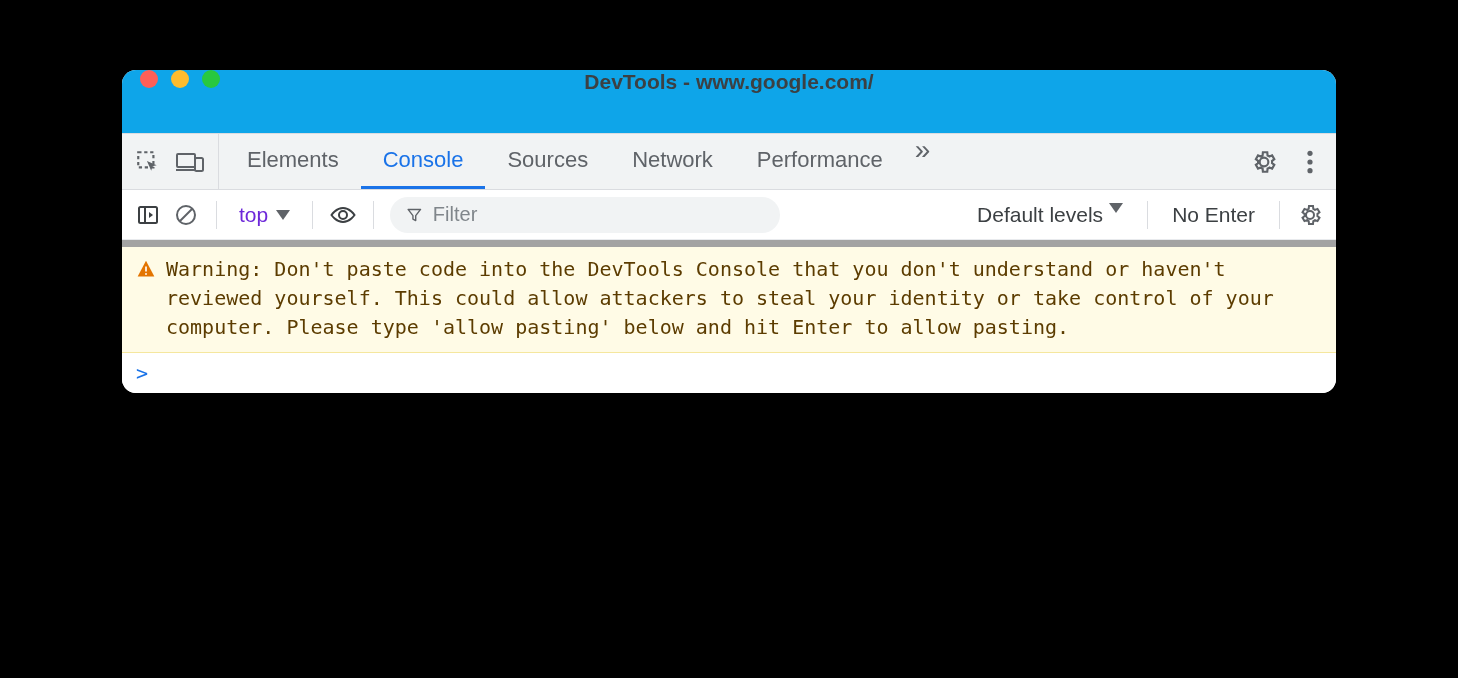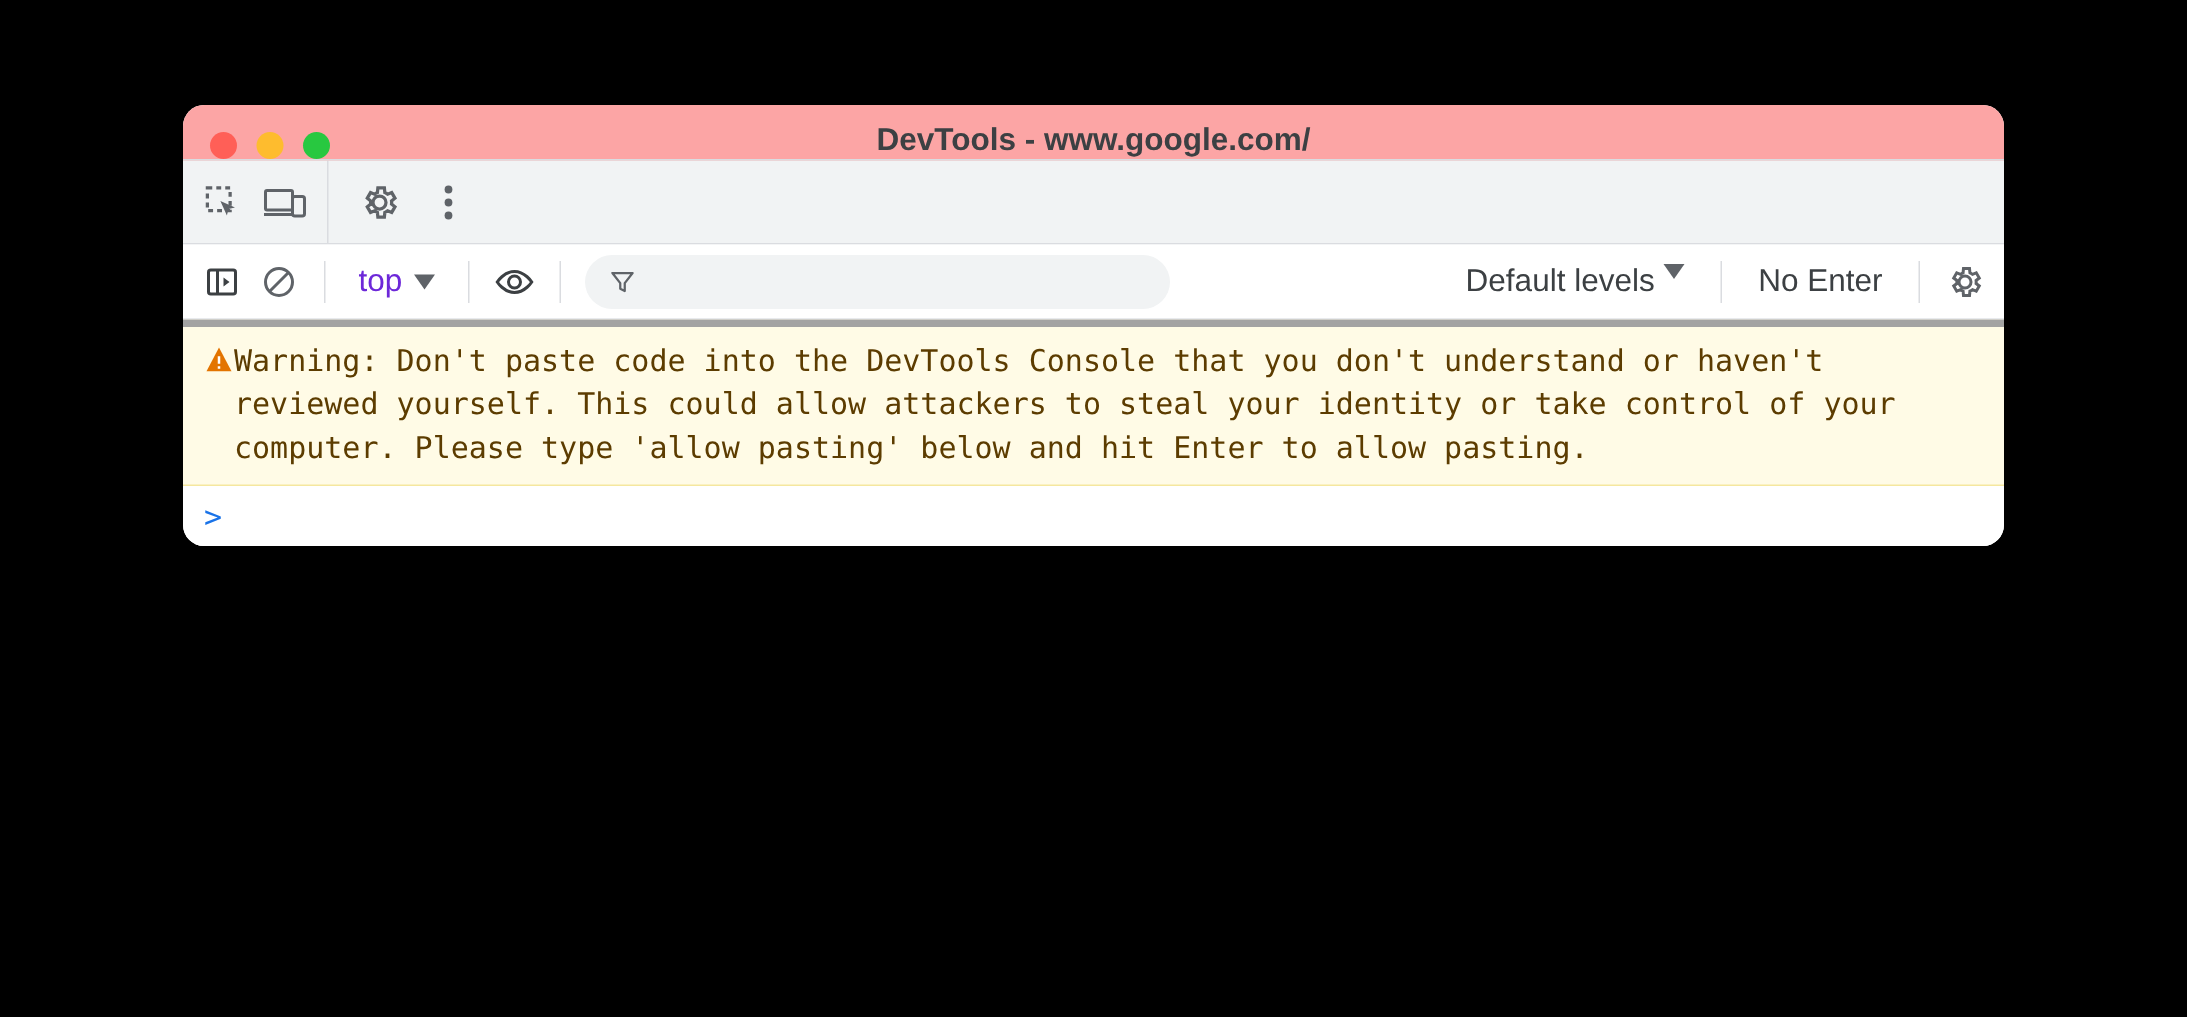"DevTools - www.google.com/" .titlebar { align-items: flex-end -> flex-start; background: #fca5a5 -> #0ea5e9; height: 37px -> 64px }
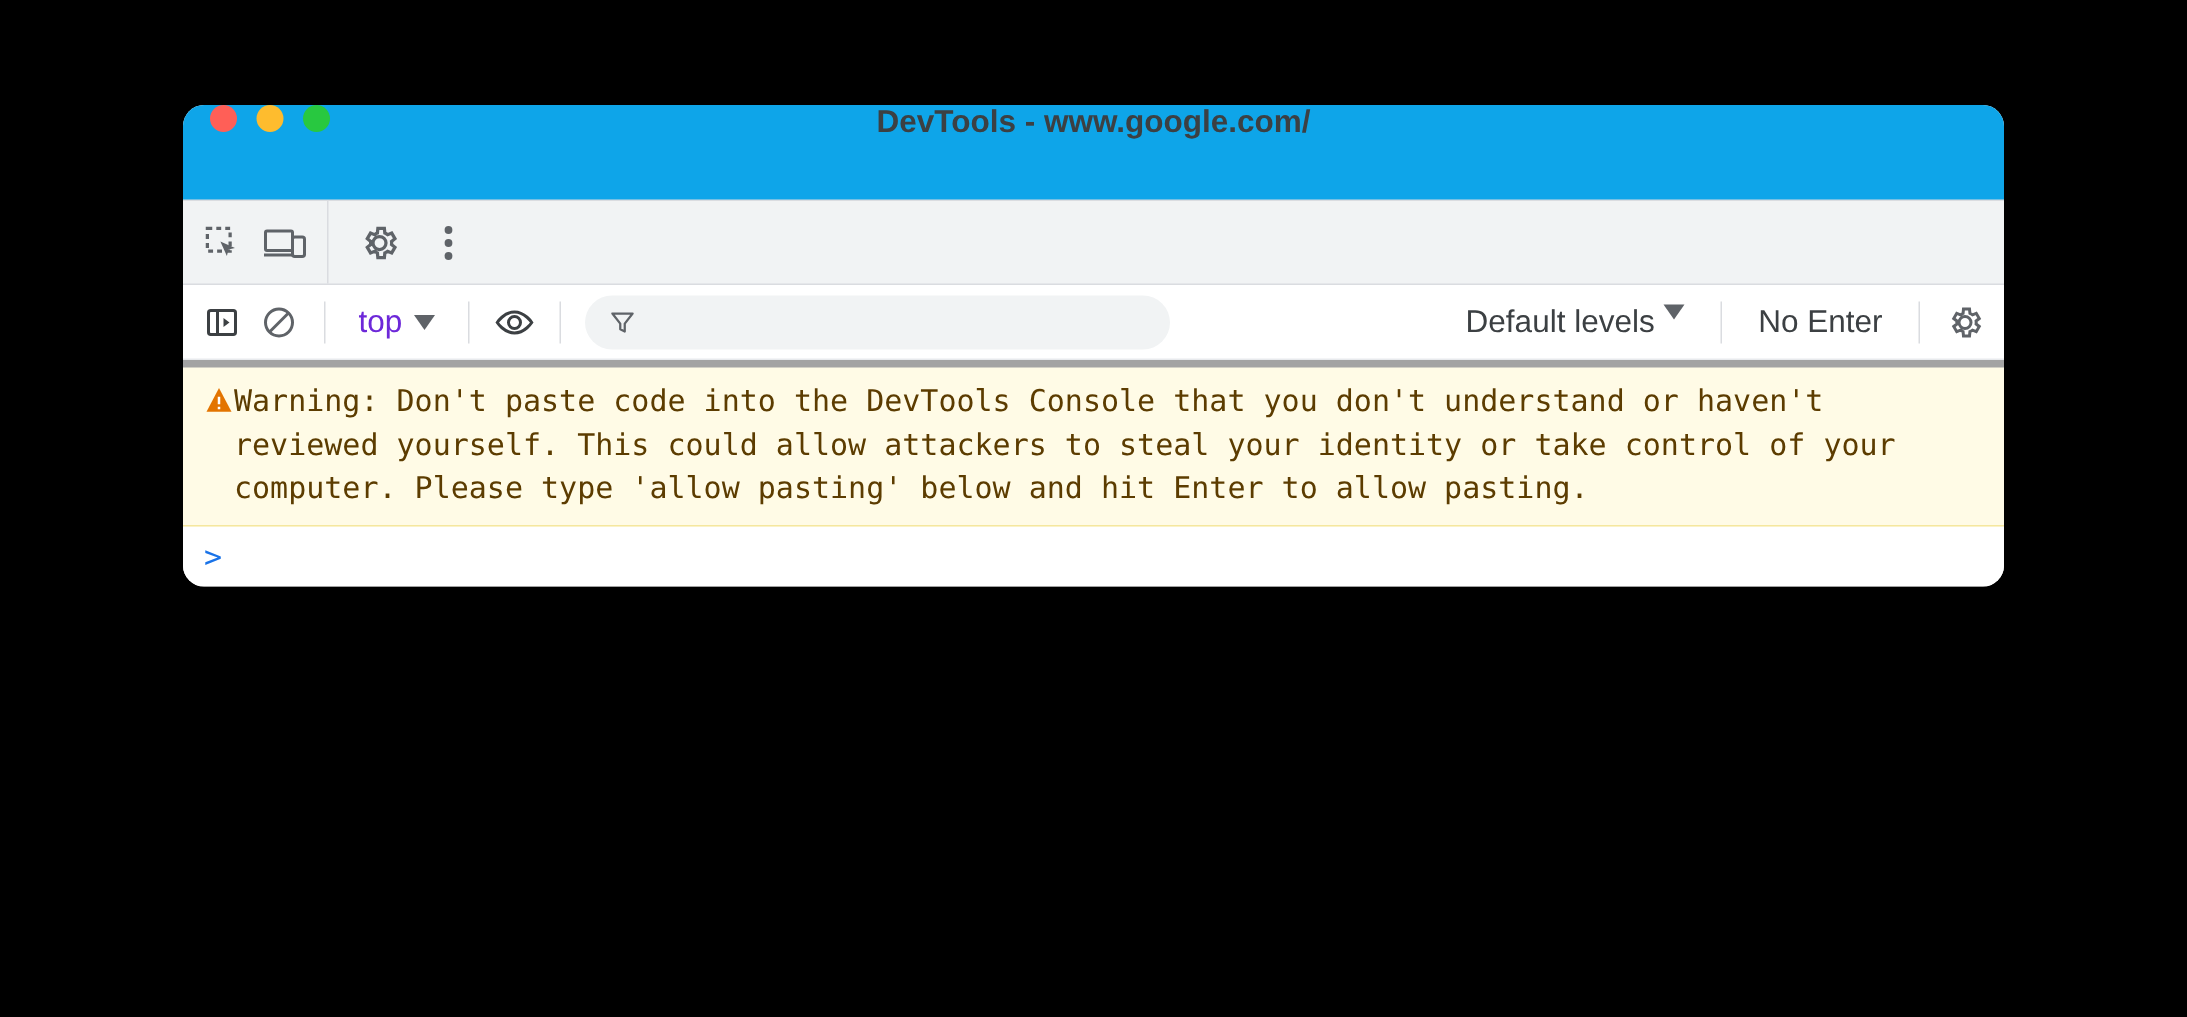"Elements" div.tabs { html: none -> <div> <div>Elements</div> <div>Console</div> <div>Sources</div> <div>Network</div> <div>Performance</div> <div>»</div> </div> }
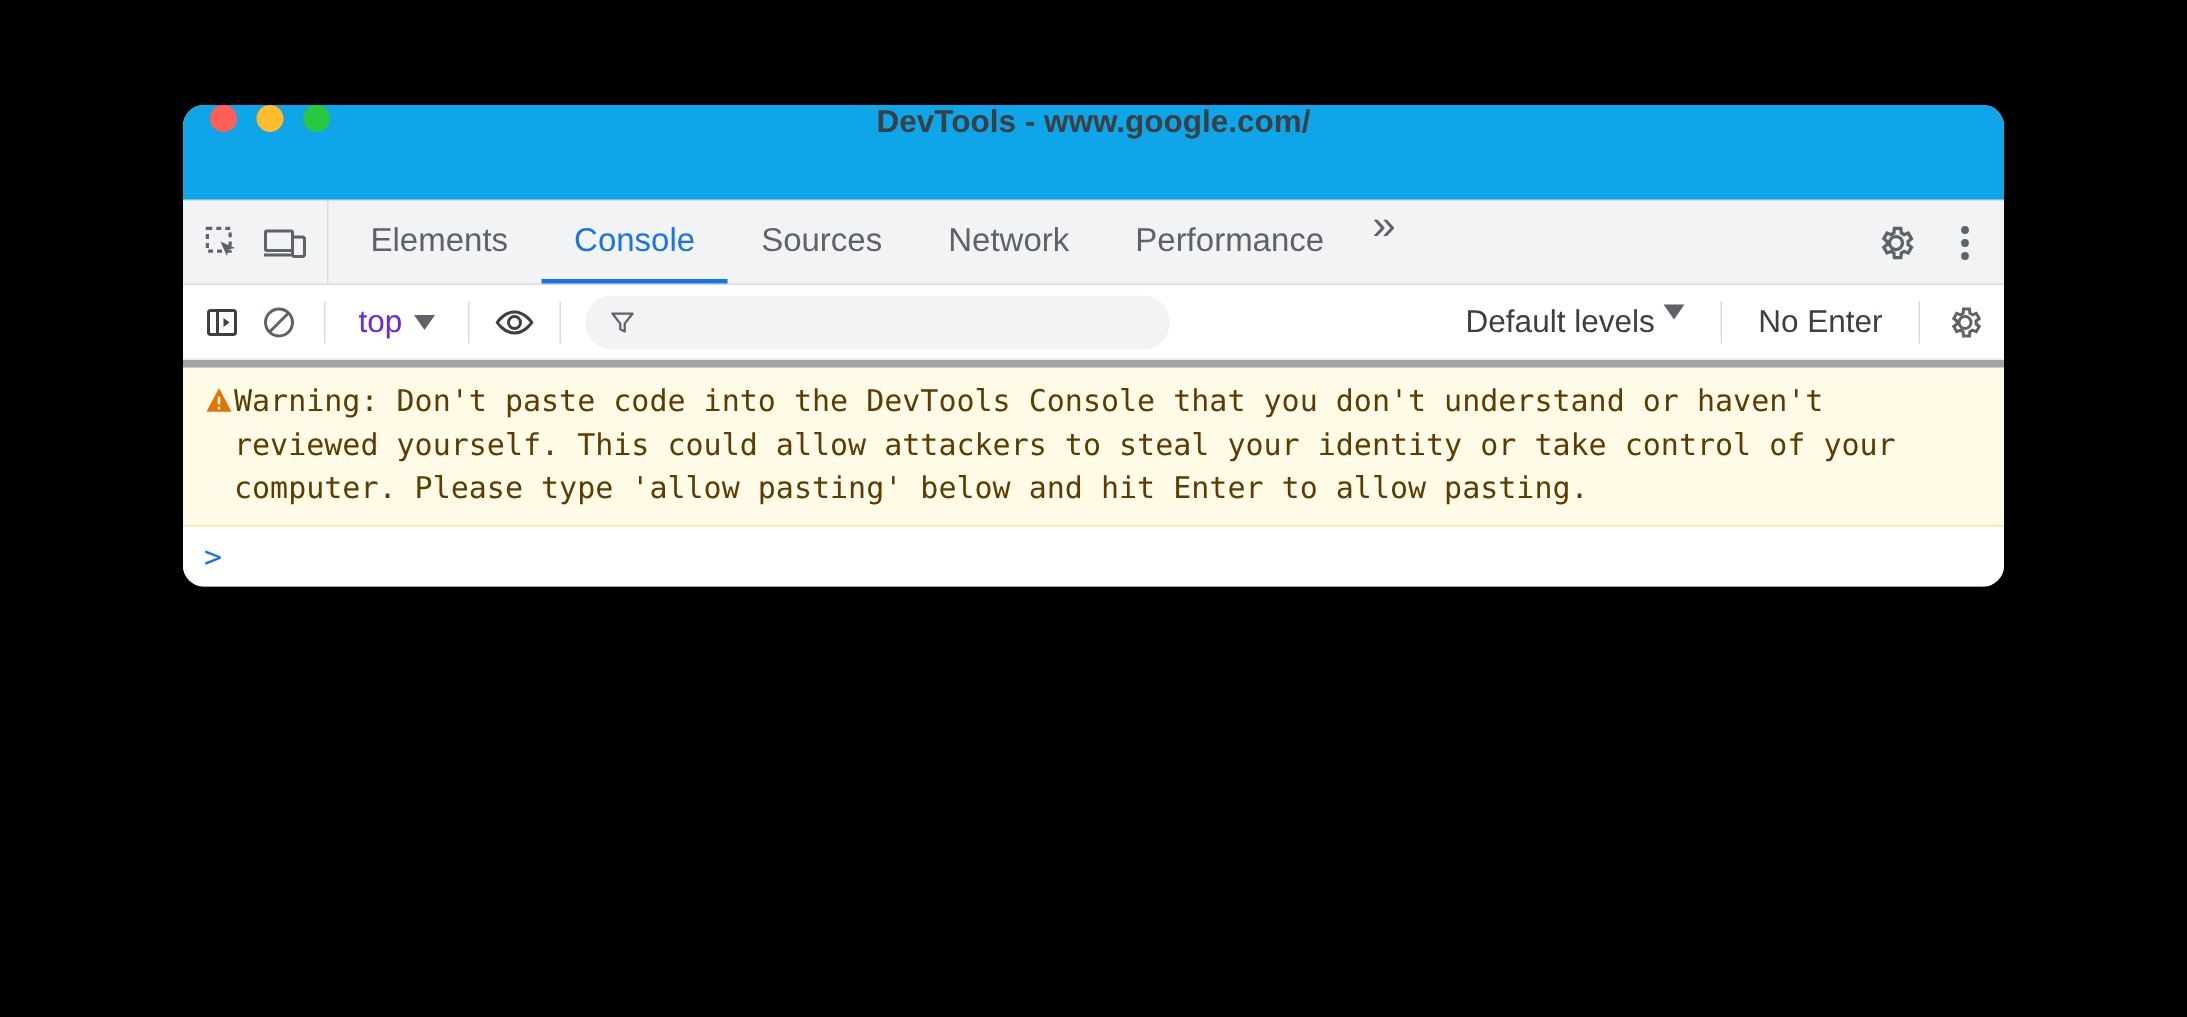"Filter" input { html: none -> <input> }
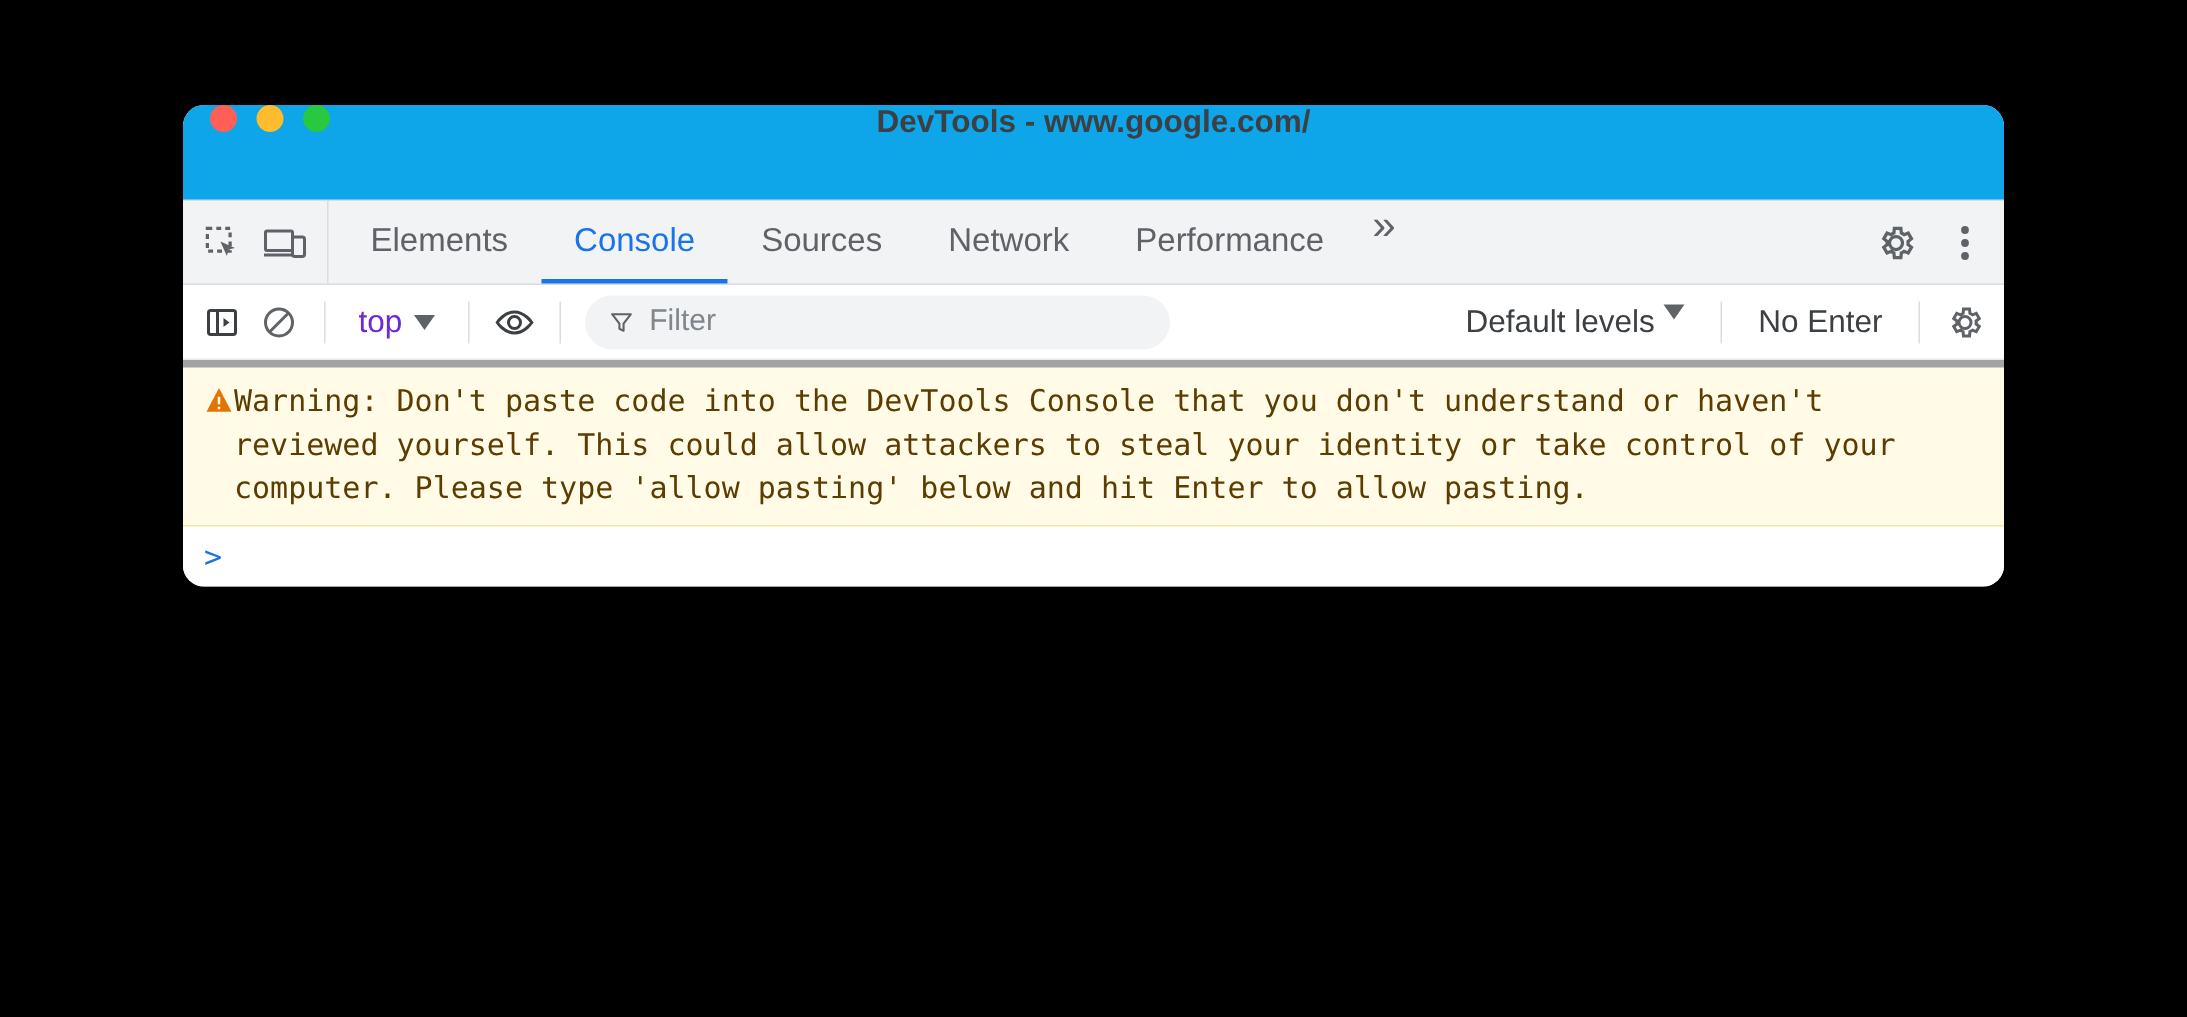"Warning: Don't paste code into" .warning-row { border-top: 5px solid #a3a3a3 -> 7px solid #a3a3a3; gap: none -> 10px }
